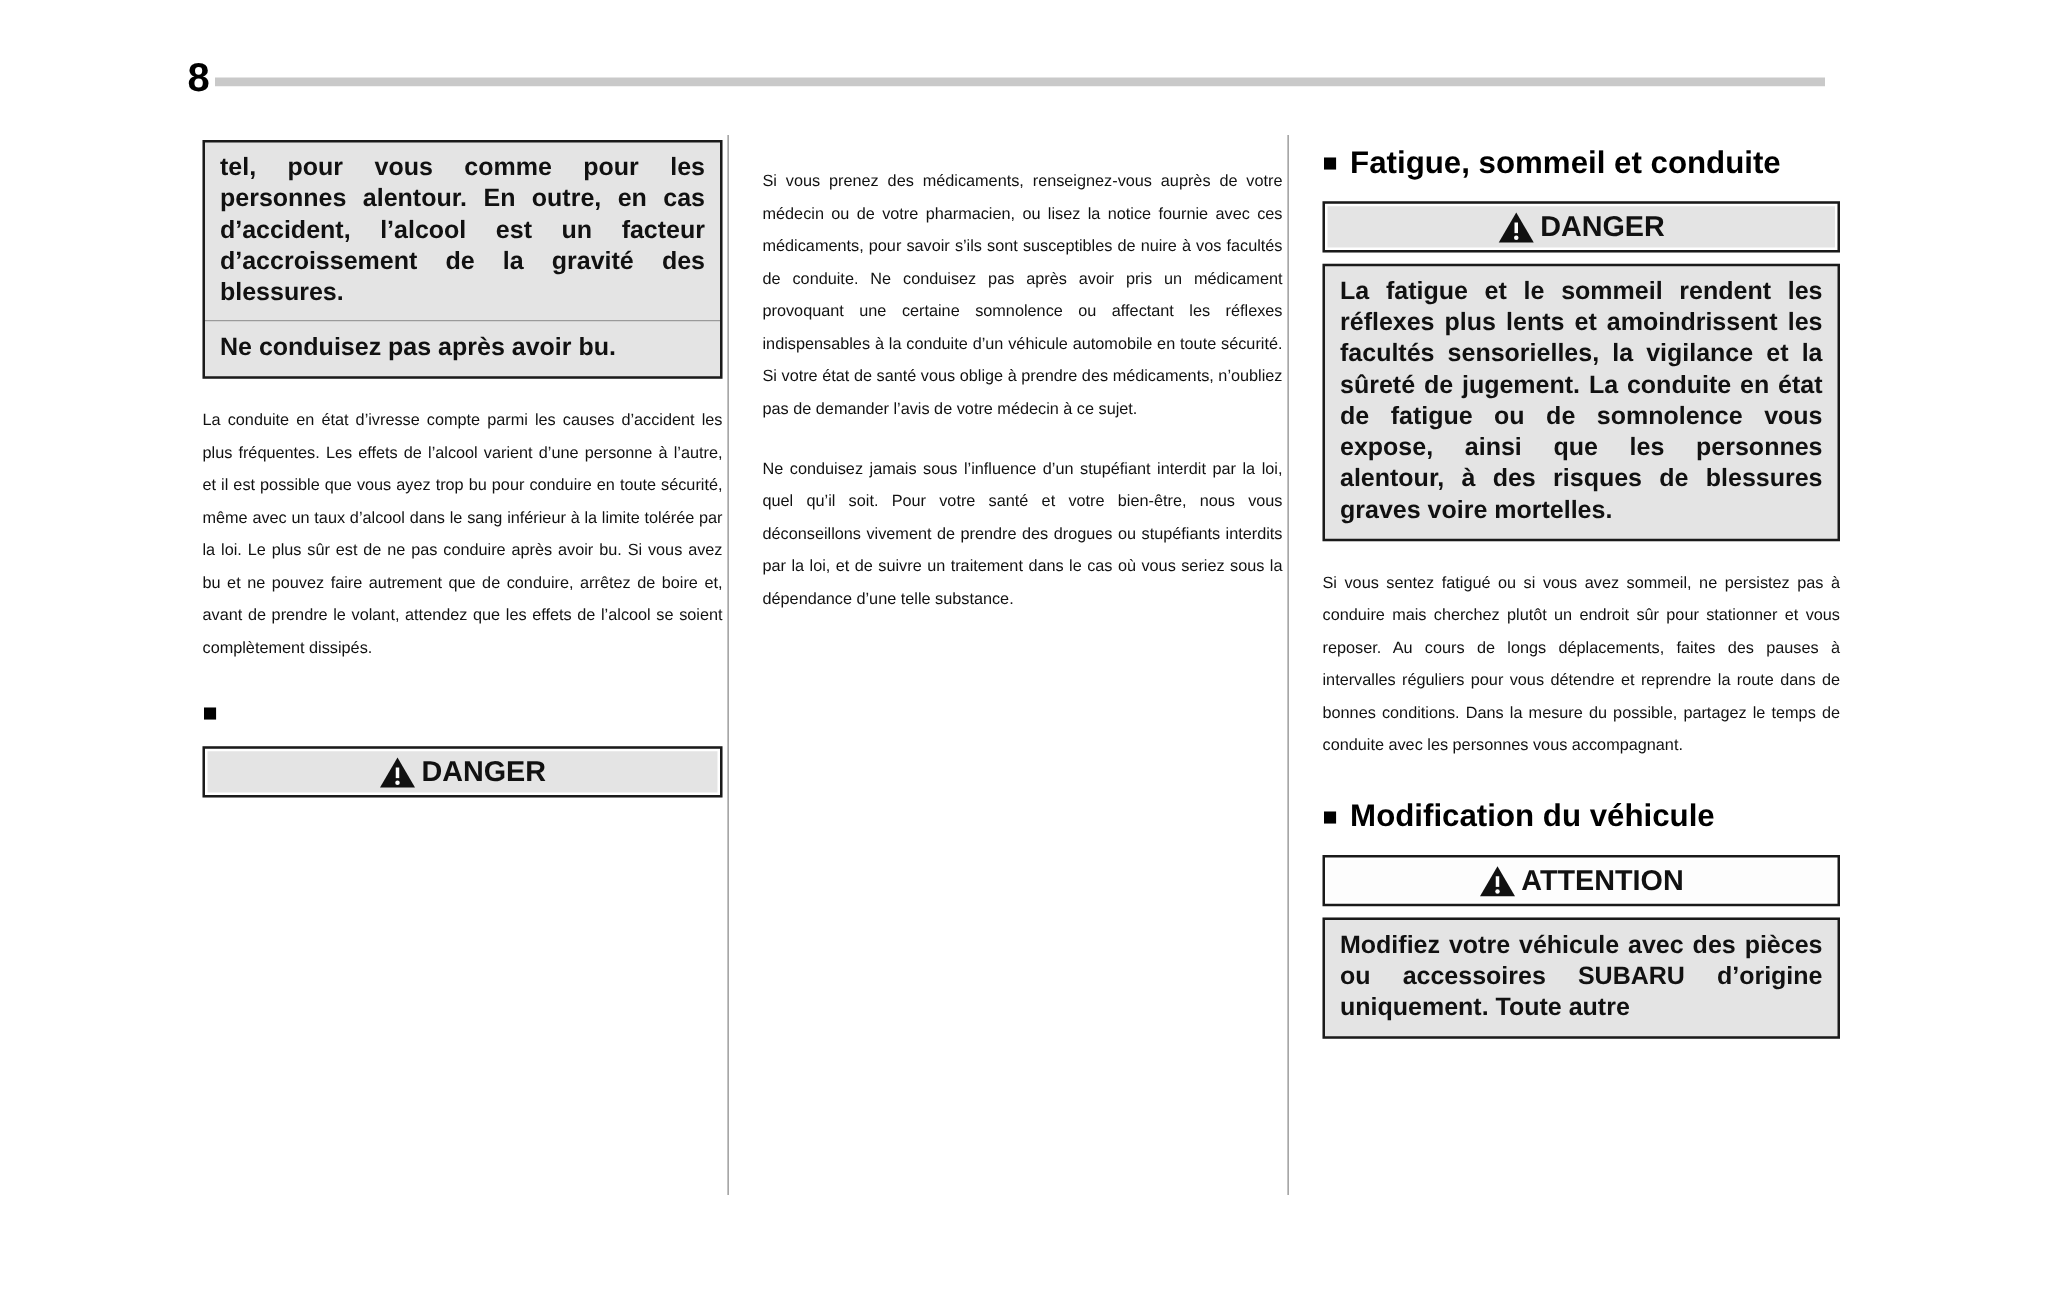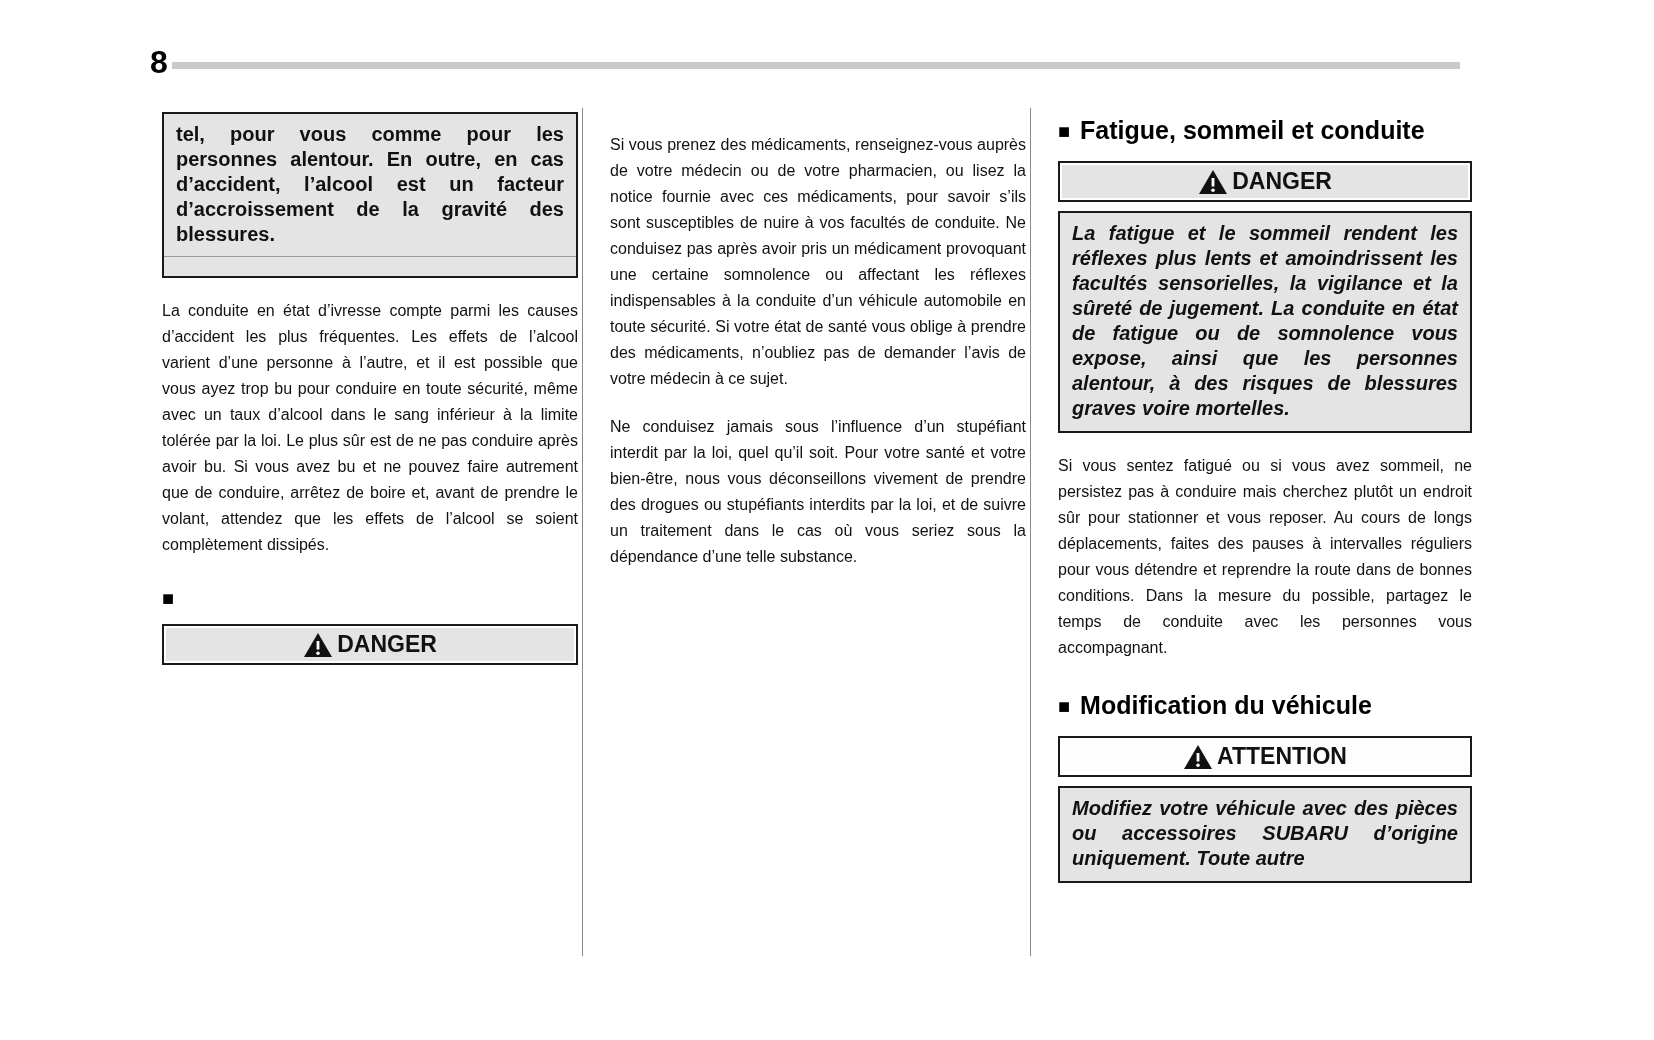"Si vous prenez des médicaments," .body-text { font-size: 16px -> 13px }
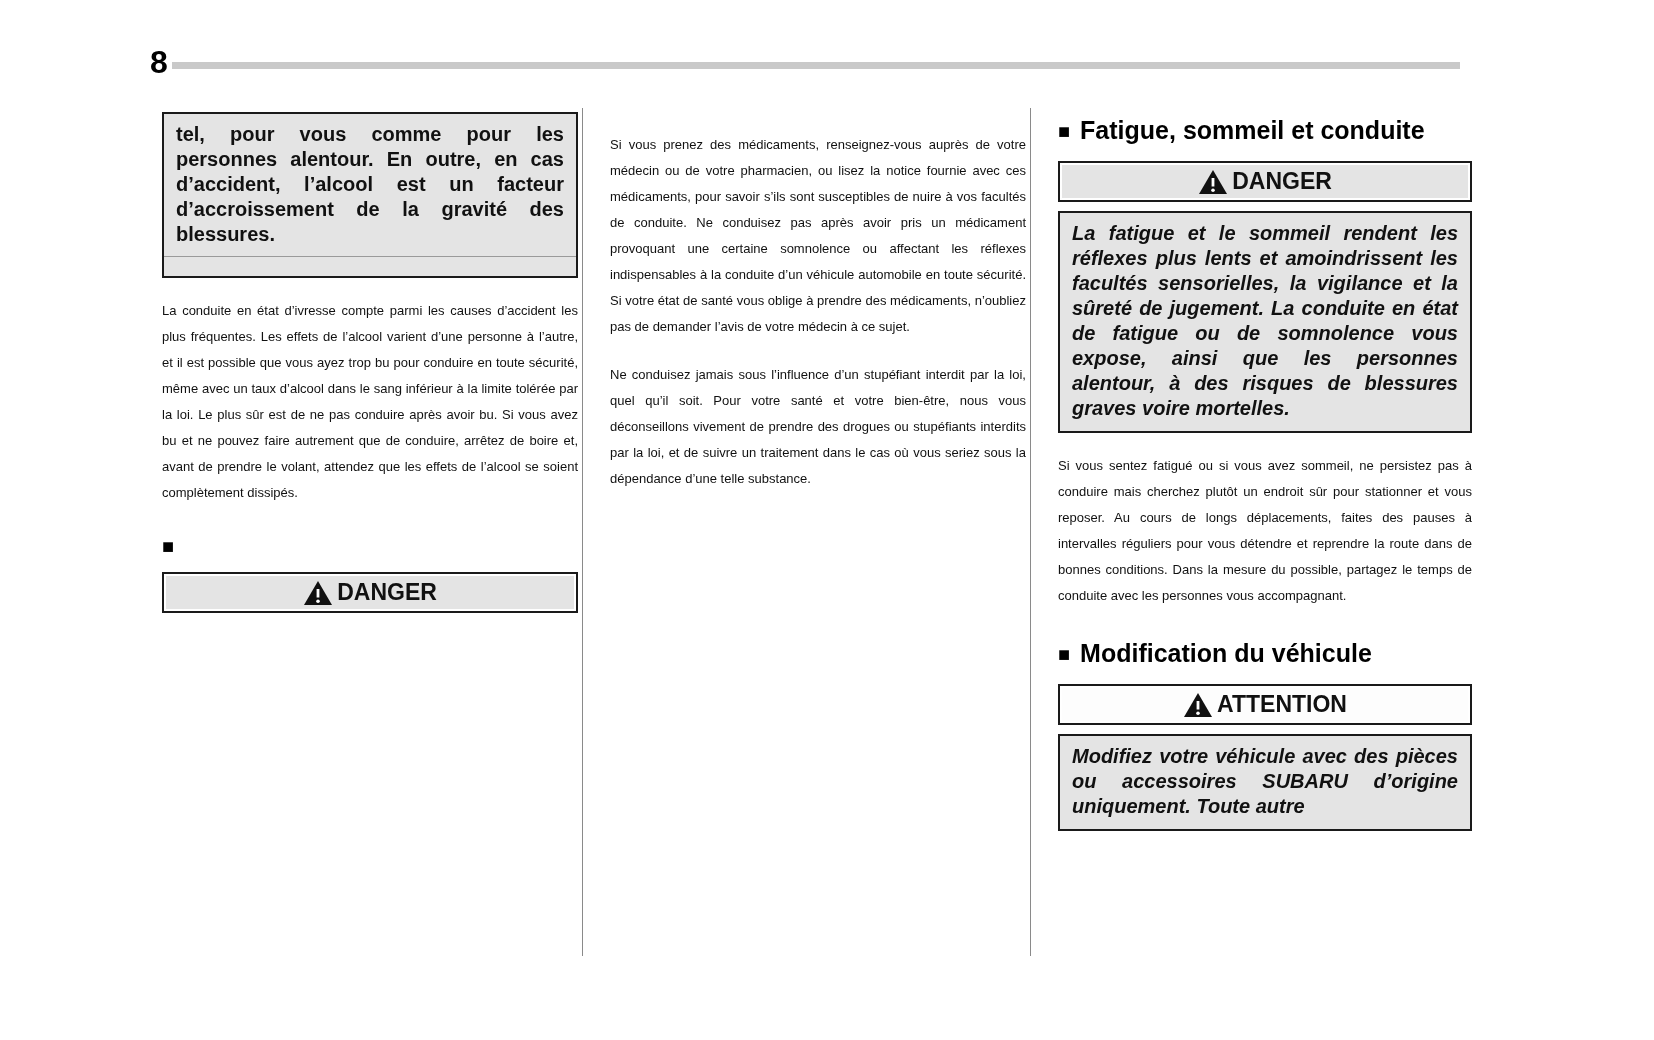"La fatigue et le sommeil" .warn-body { font-style: italic -> none }
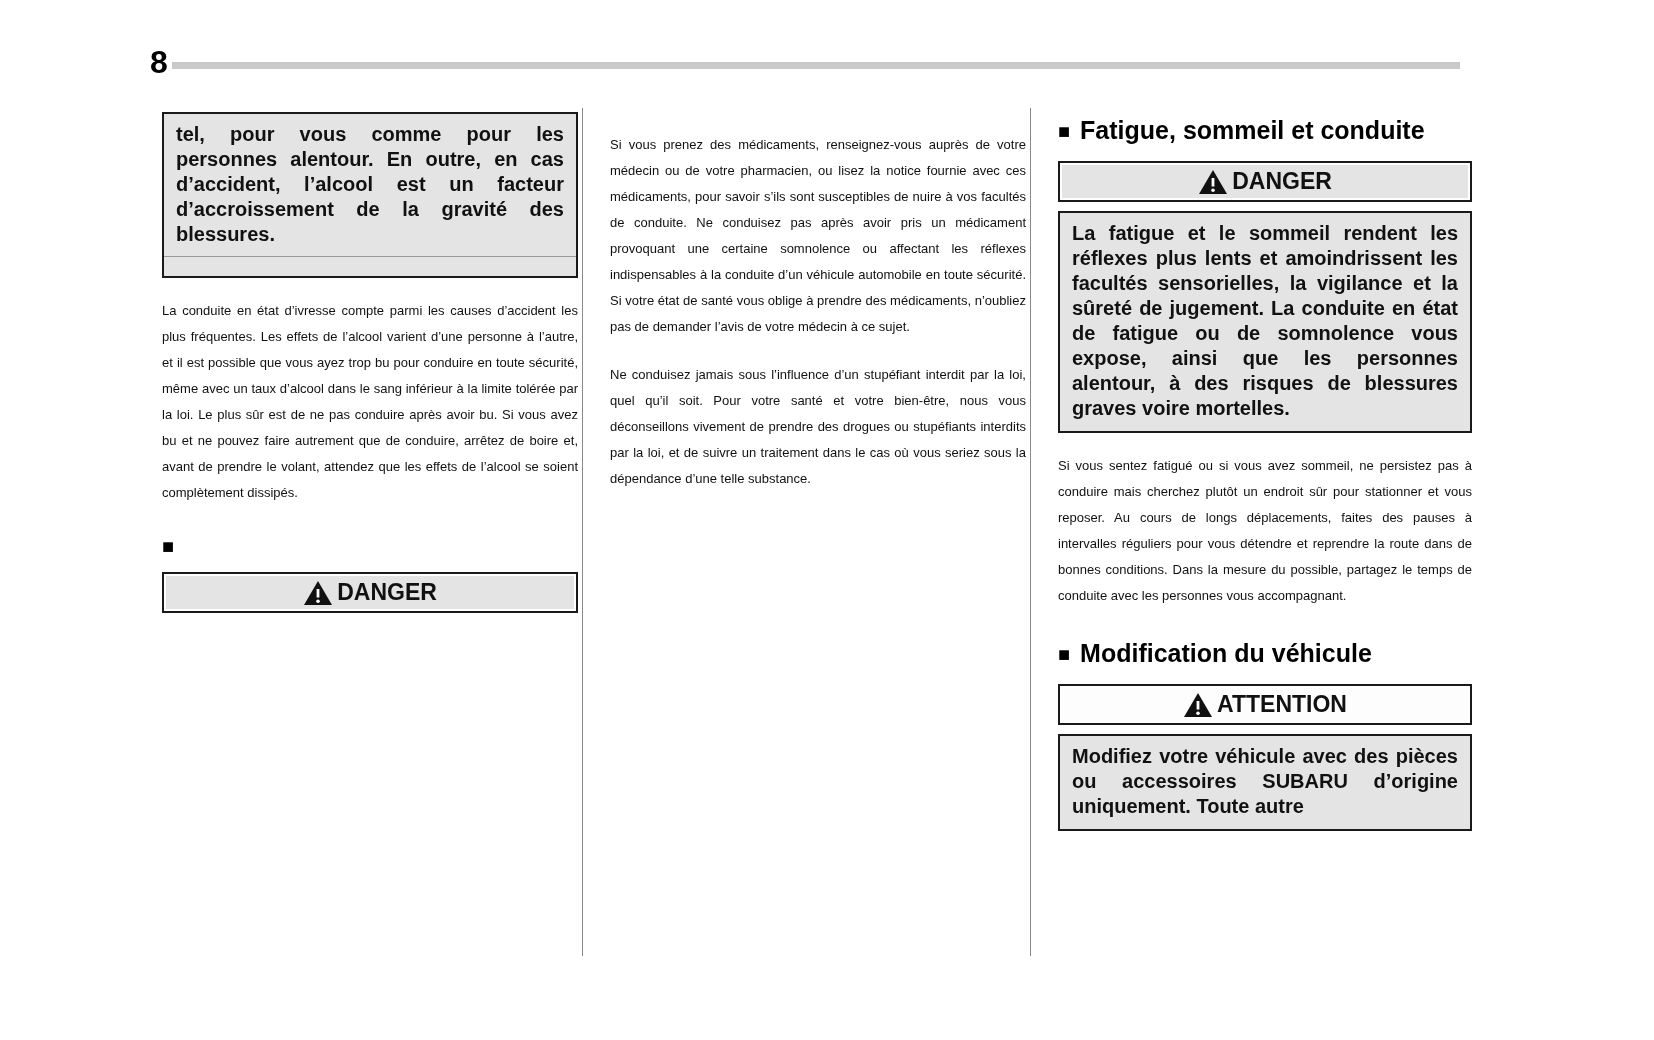"Ne conduisez pas après avoir" p { html: none -> <p>Ne conduisez pas après avoir bu.</p> }
